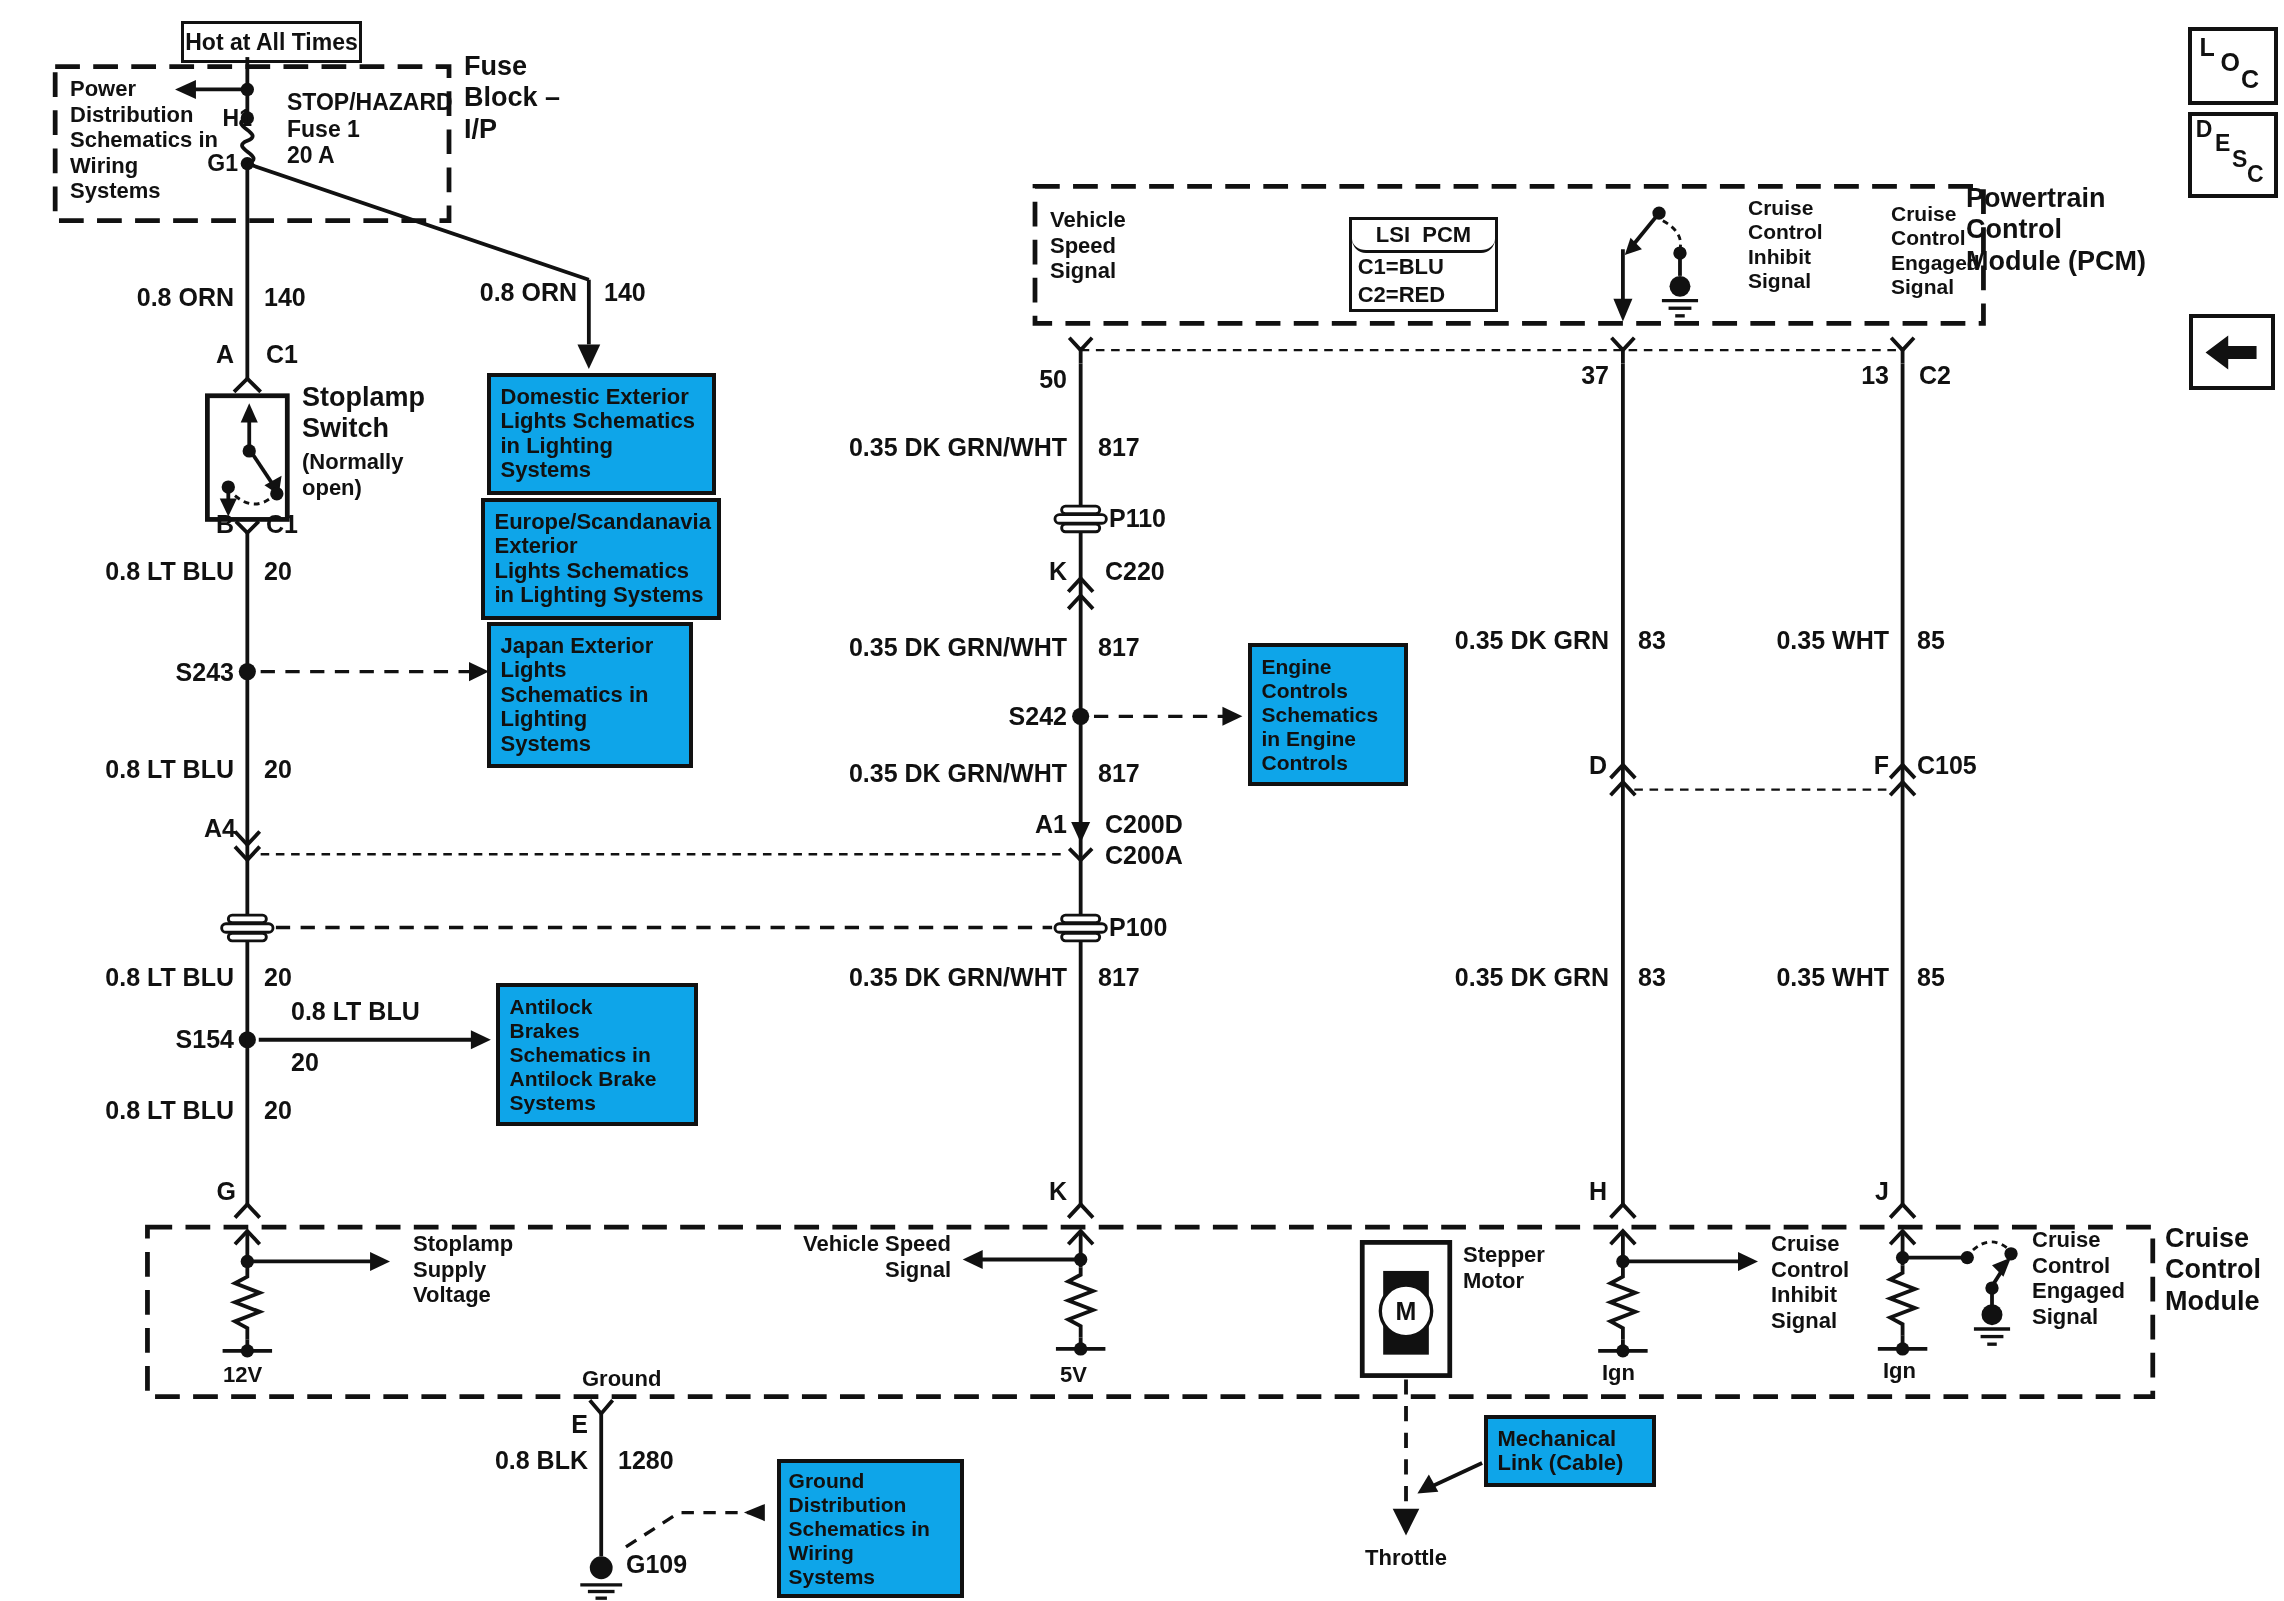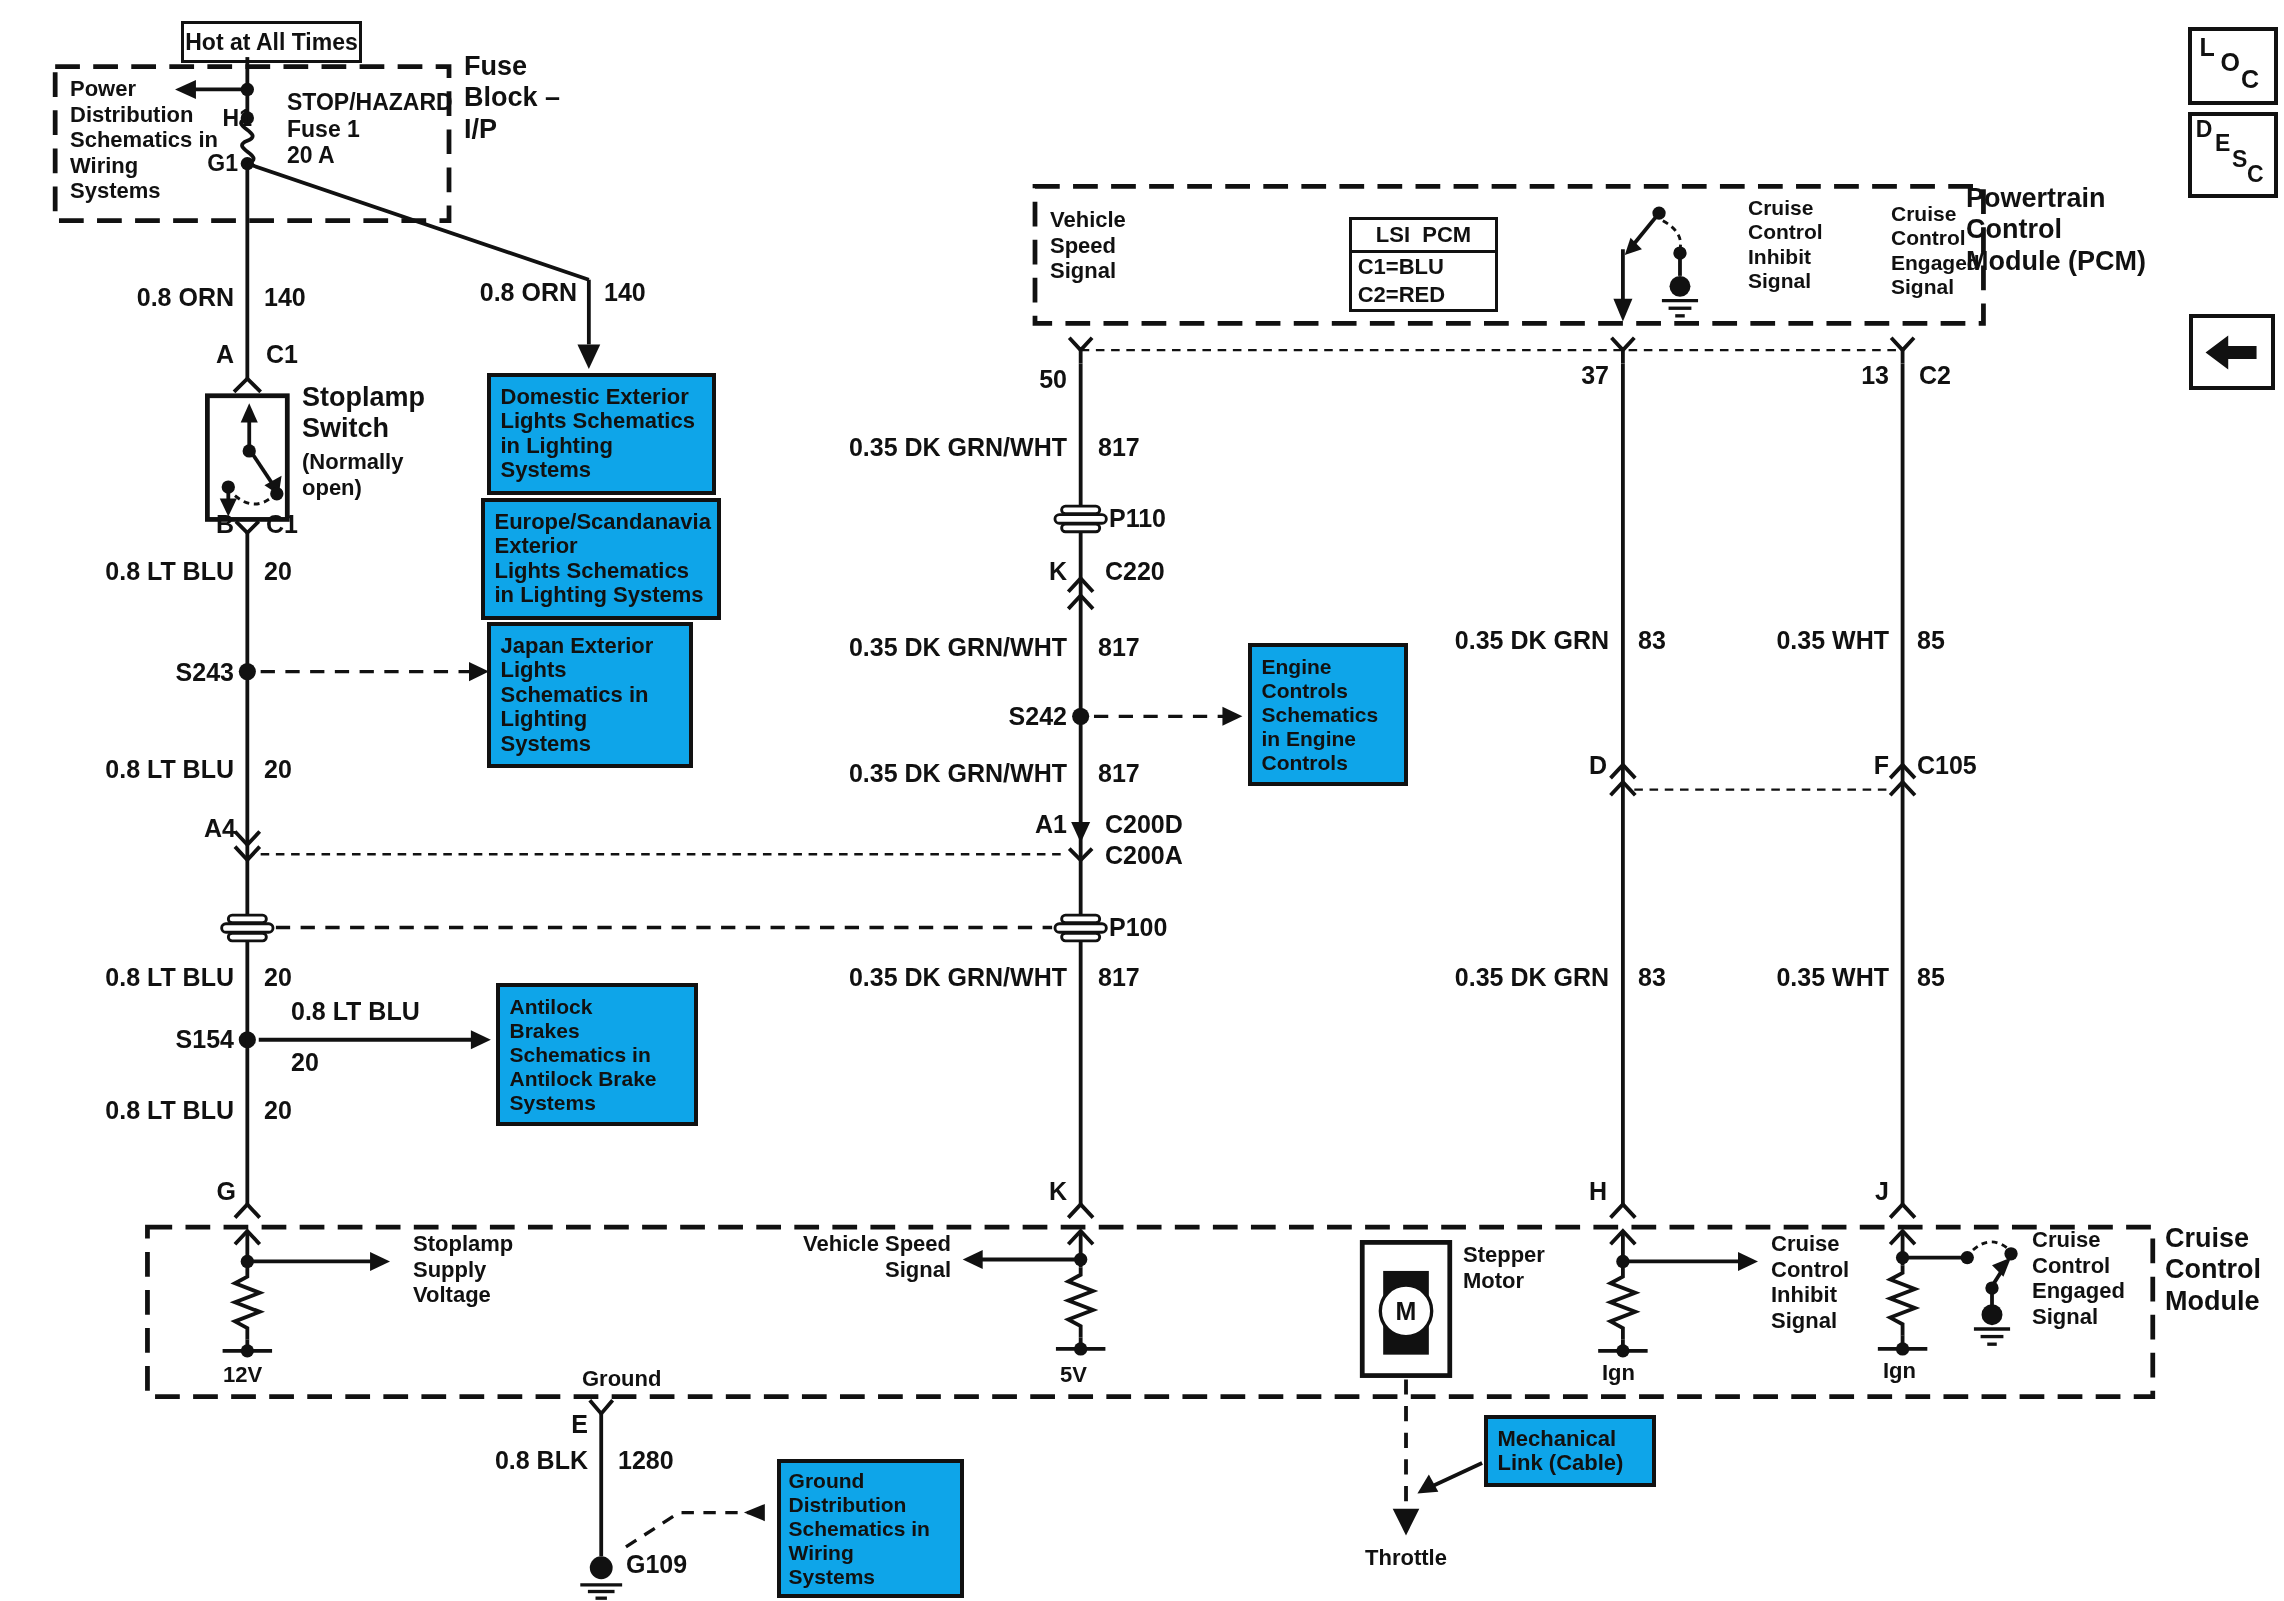"LSI PCM" .lsihead { border-radius: none -> 14px }
